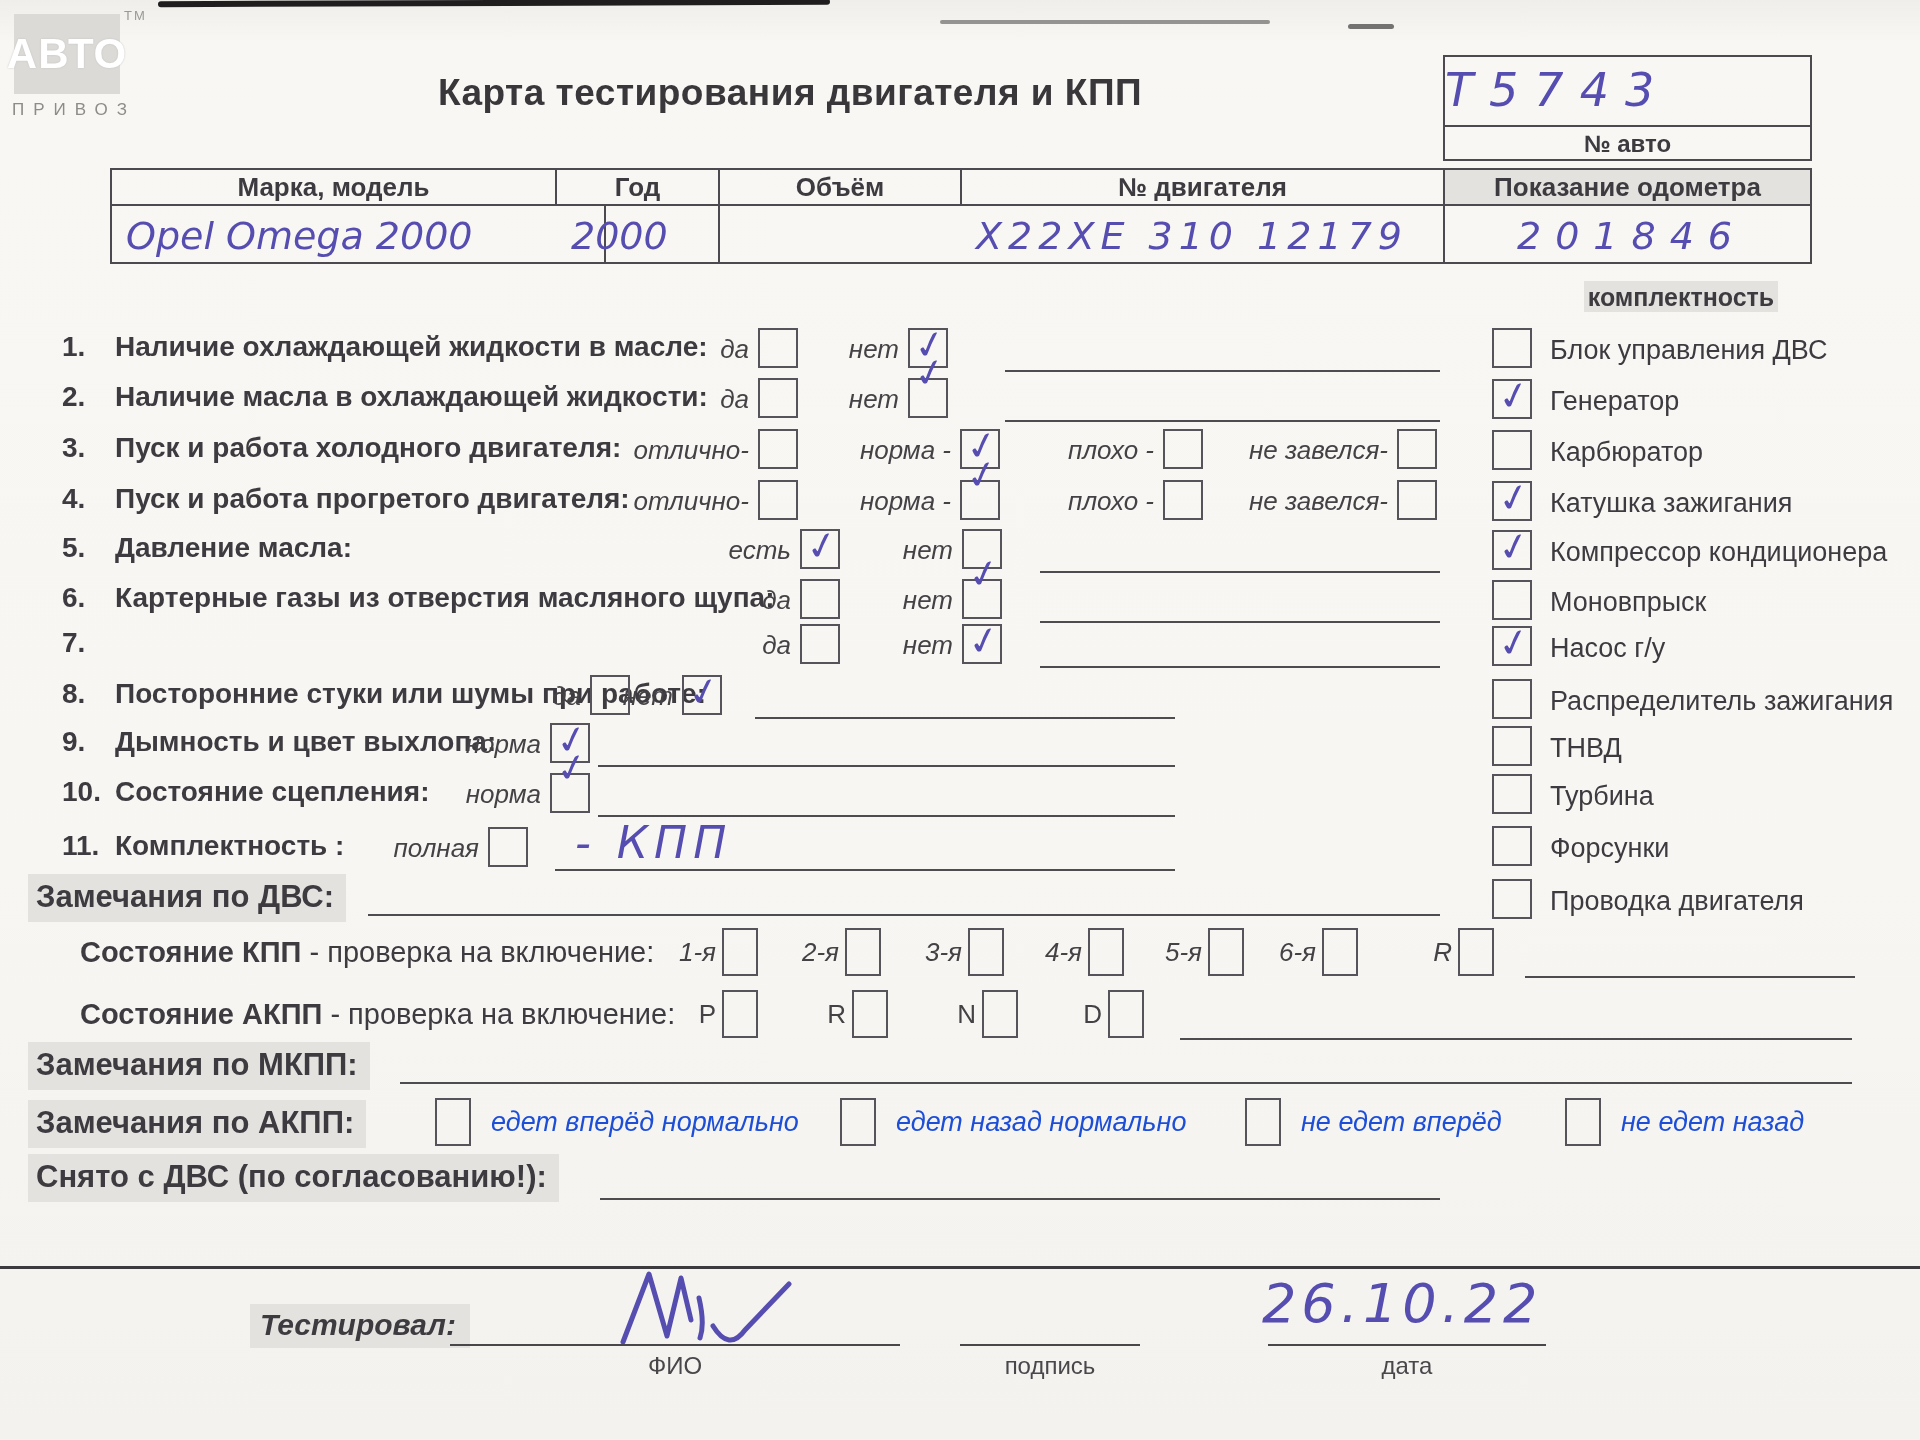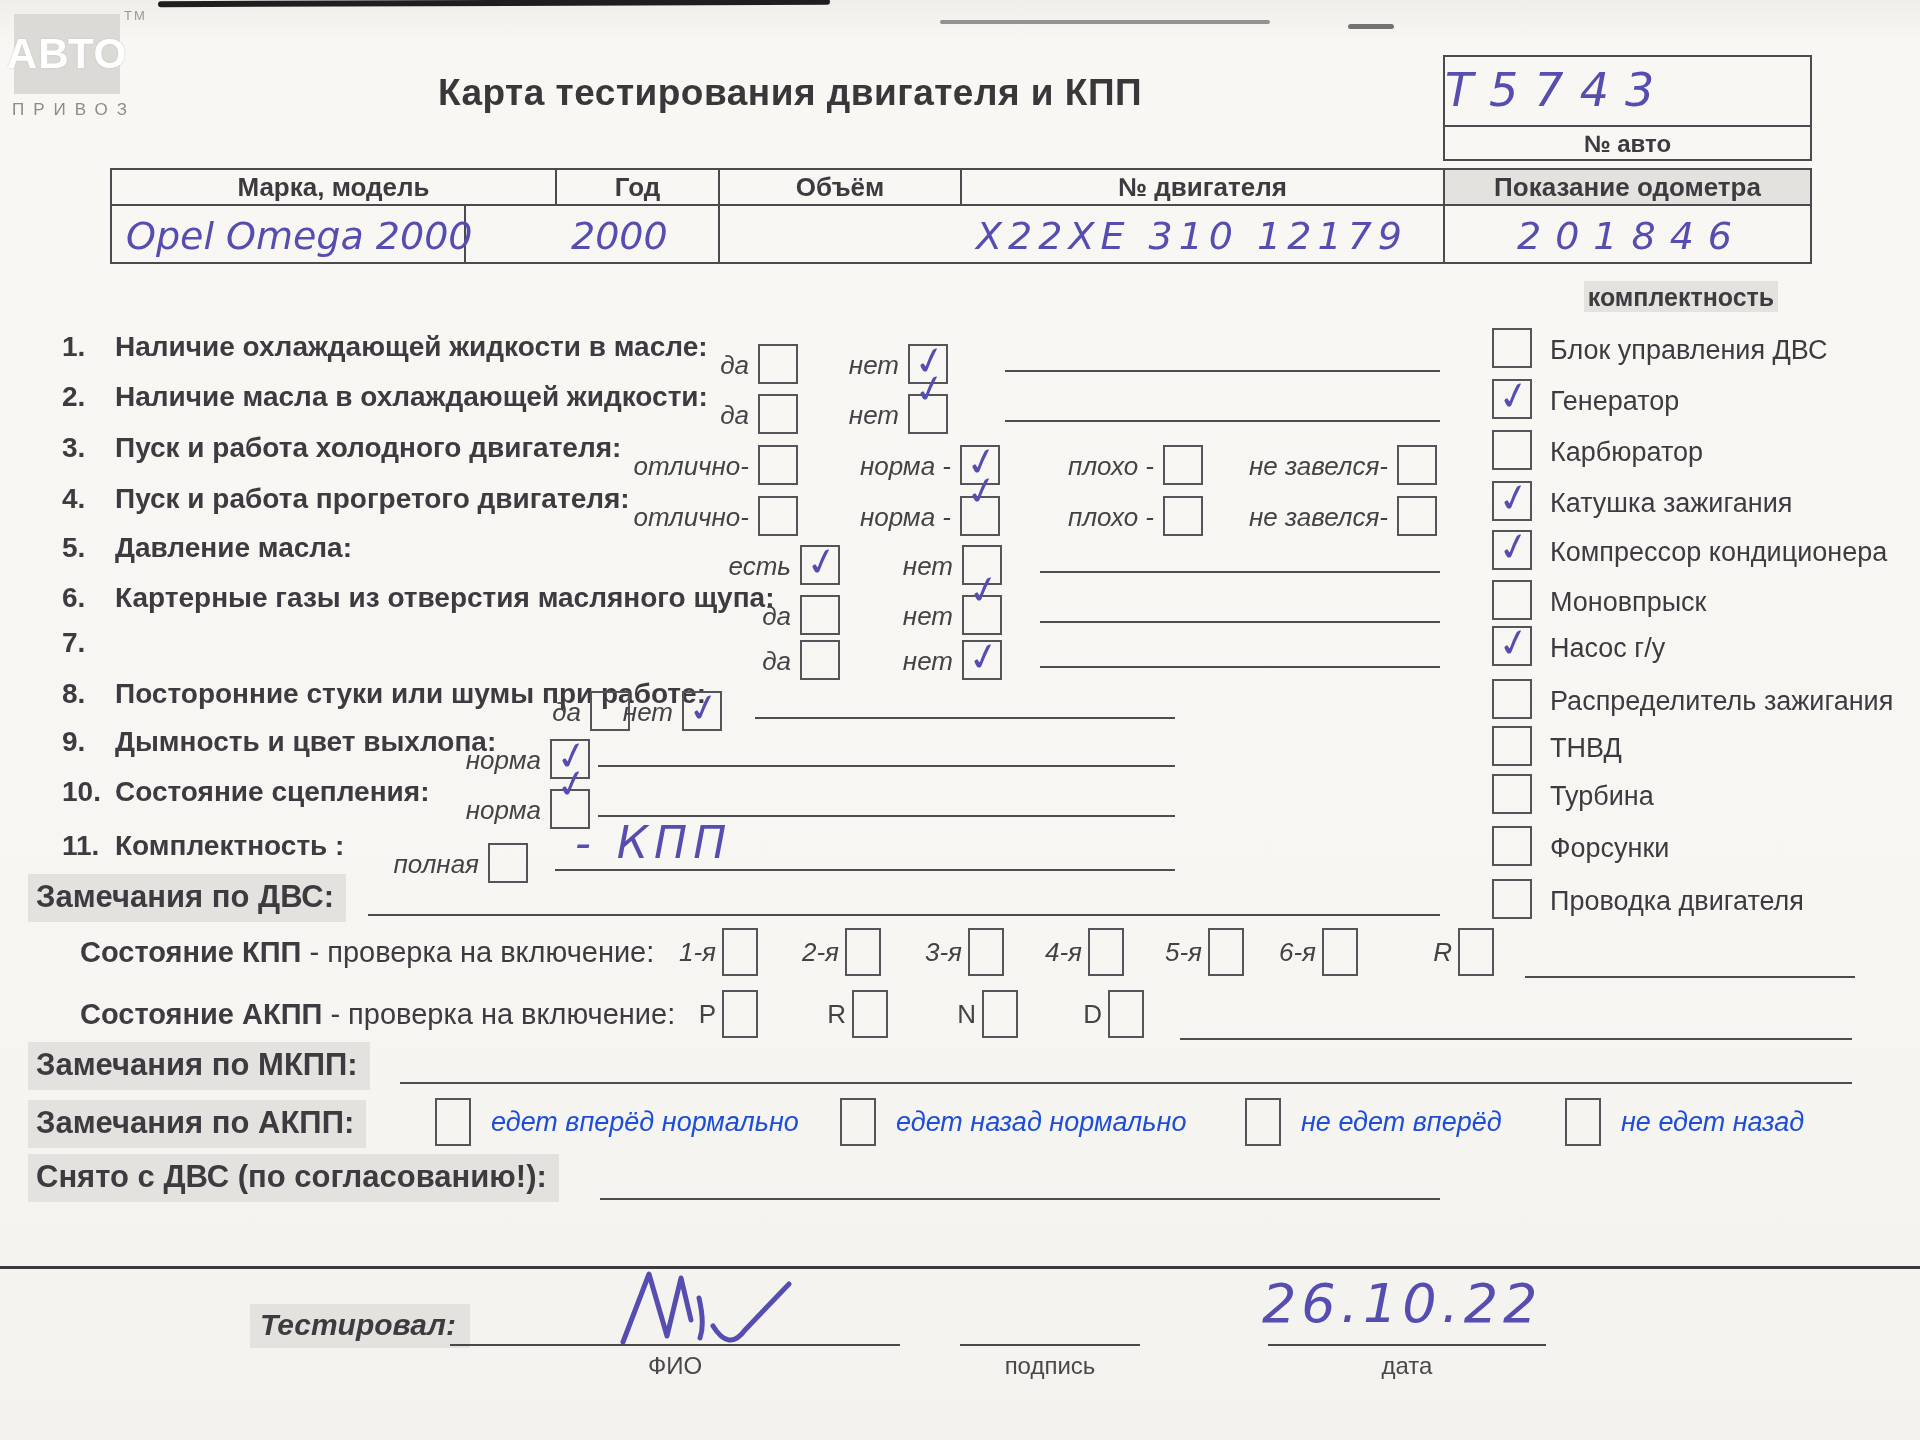"Opel Omega 2000" div.vtd { width: 354px -> 494px }
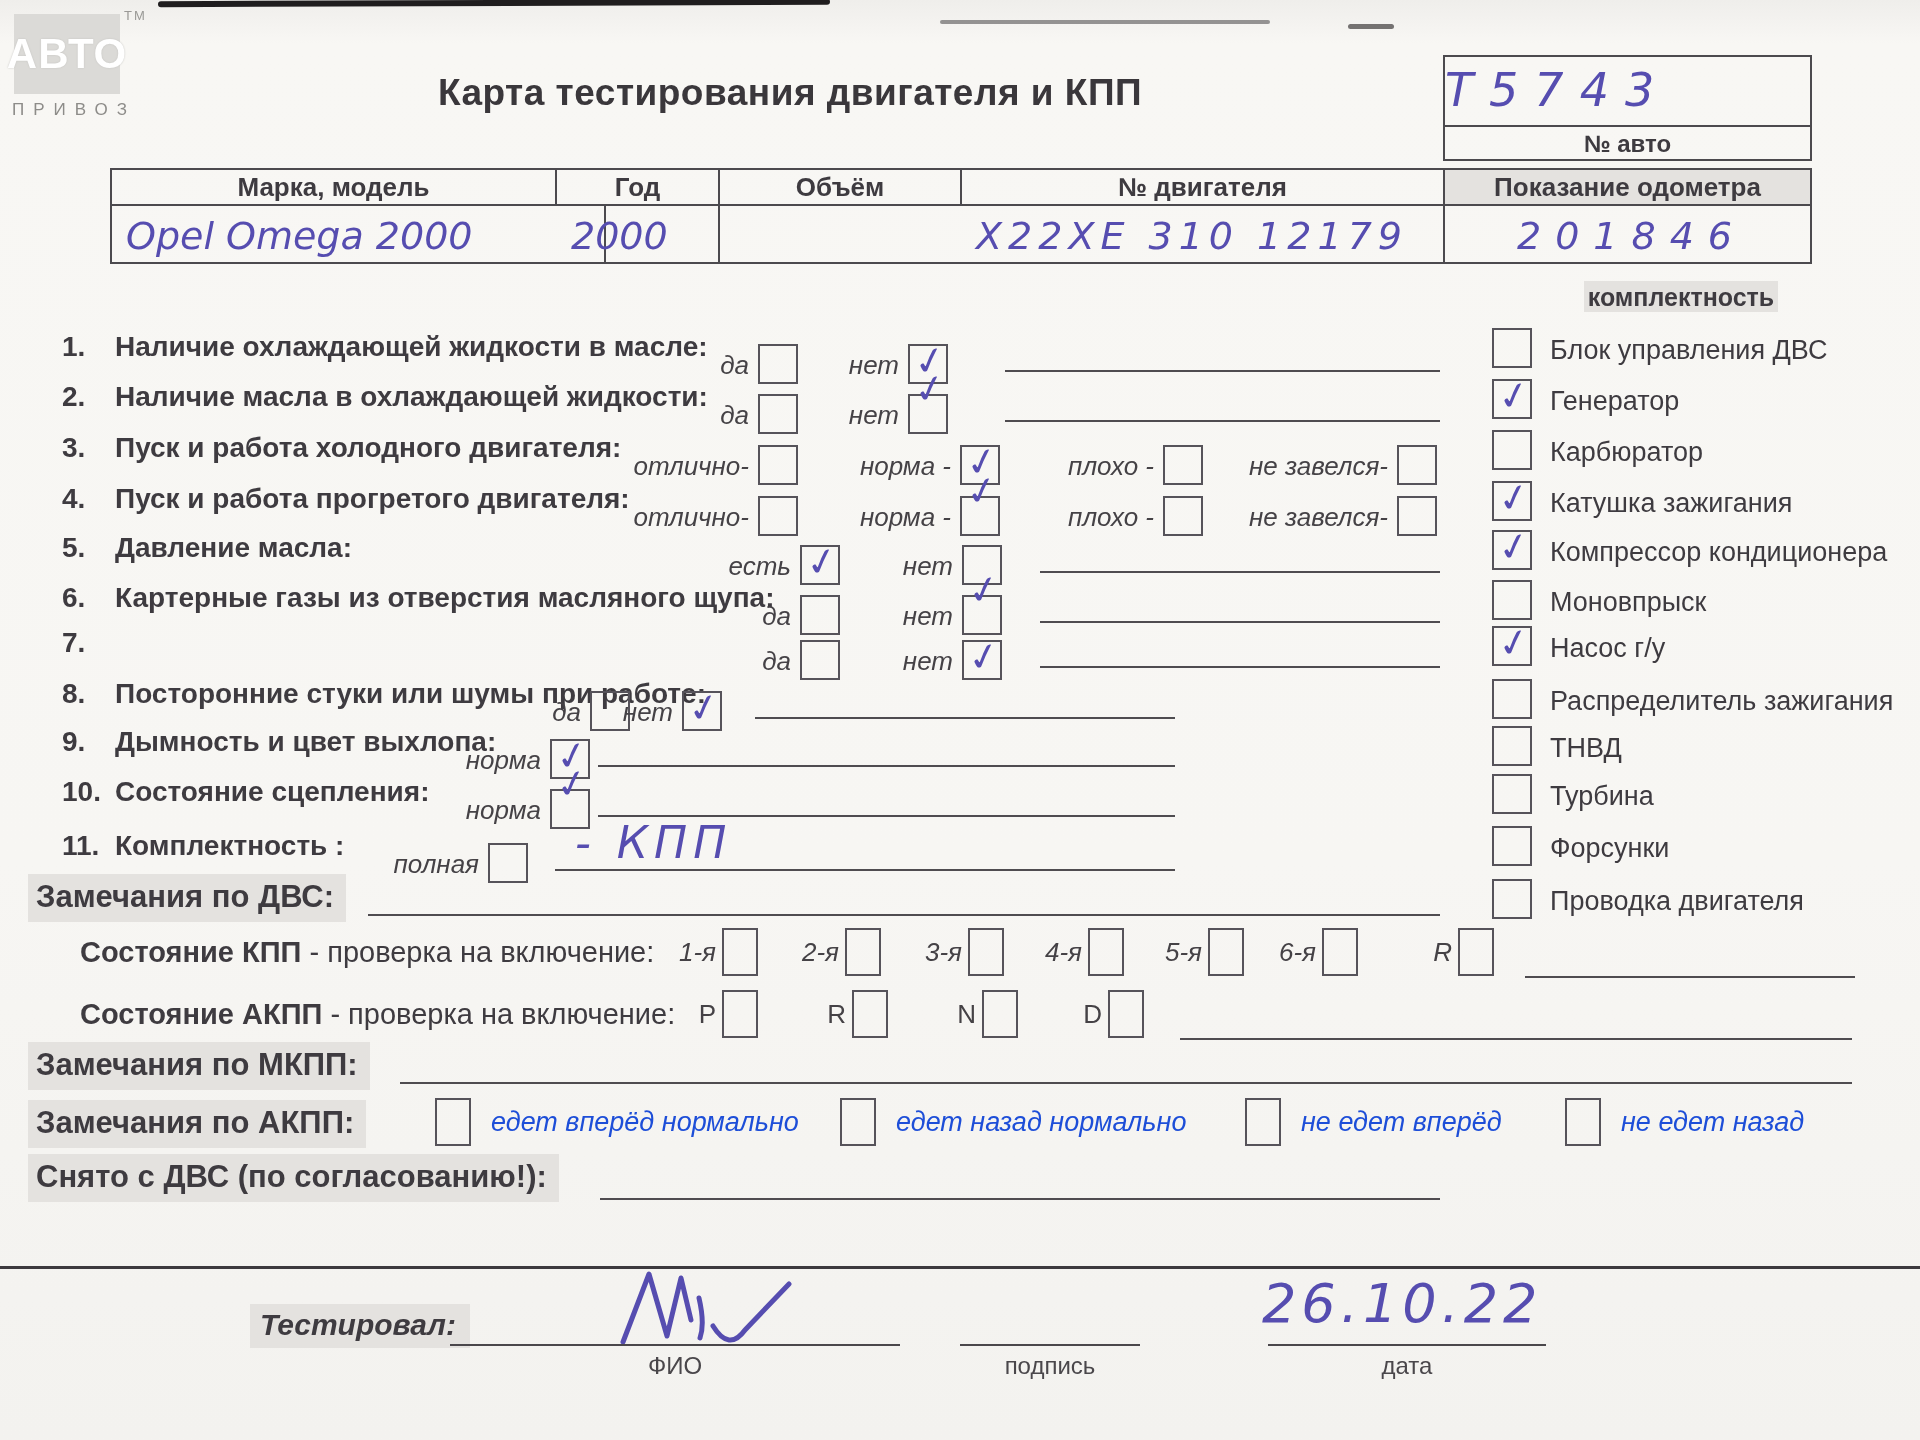"да" .opt { top: 16px -> 0 }
